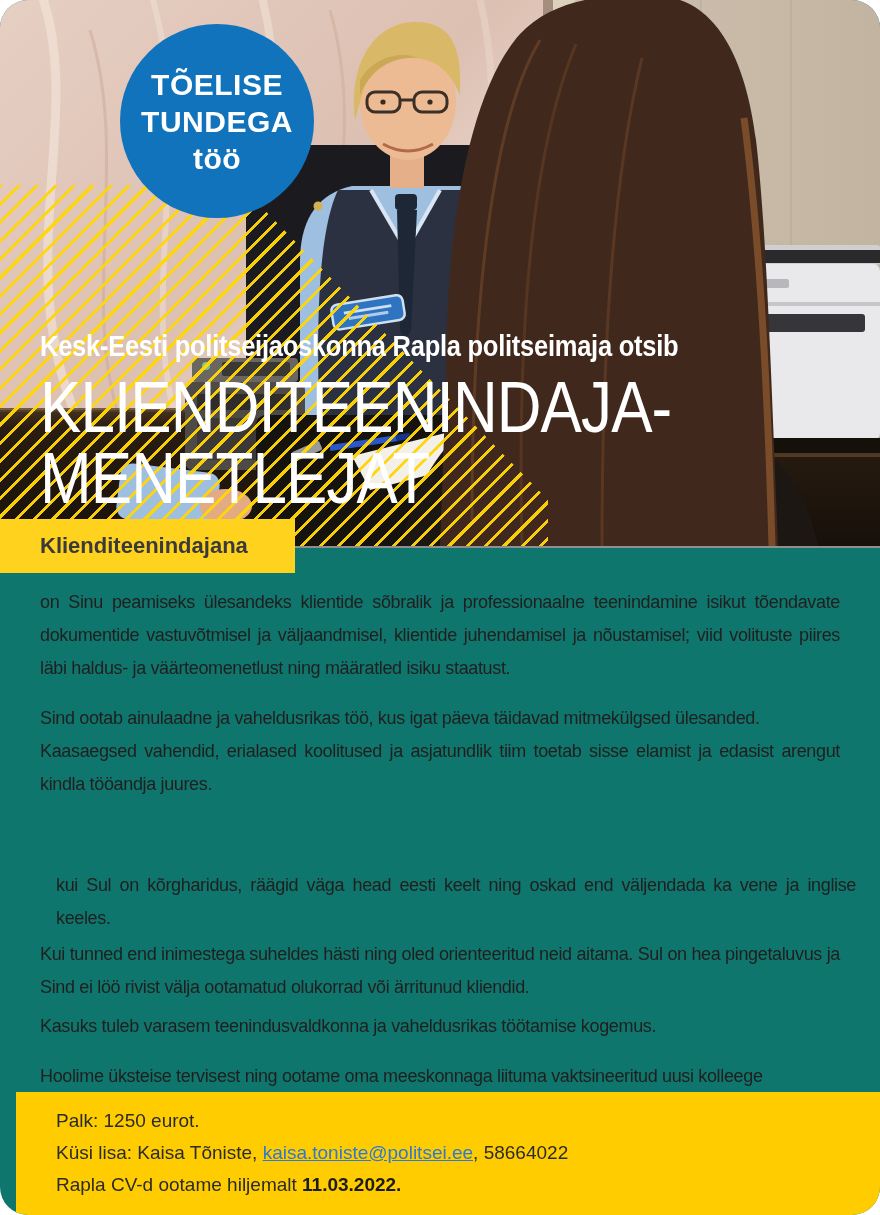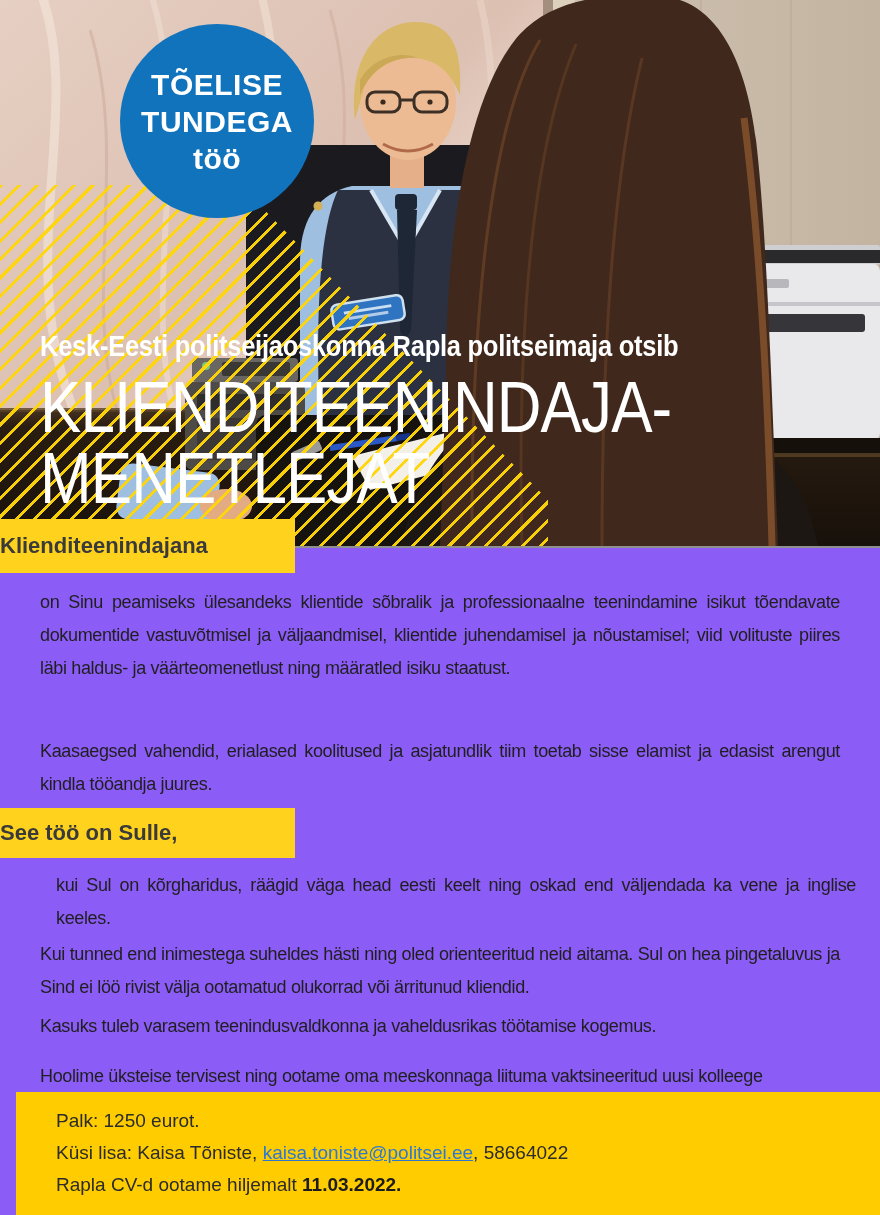"TÕELISE" .poster { background: #8b5cf6 -> #0f766e; border-radius: none -> 28px }
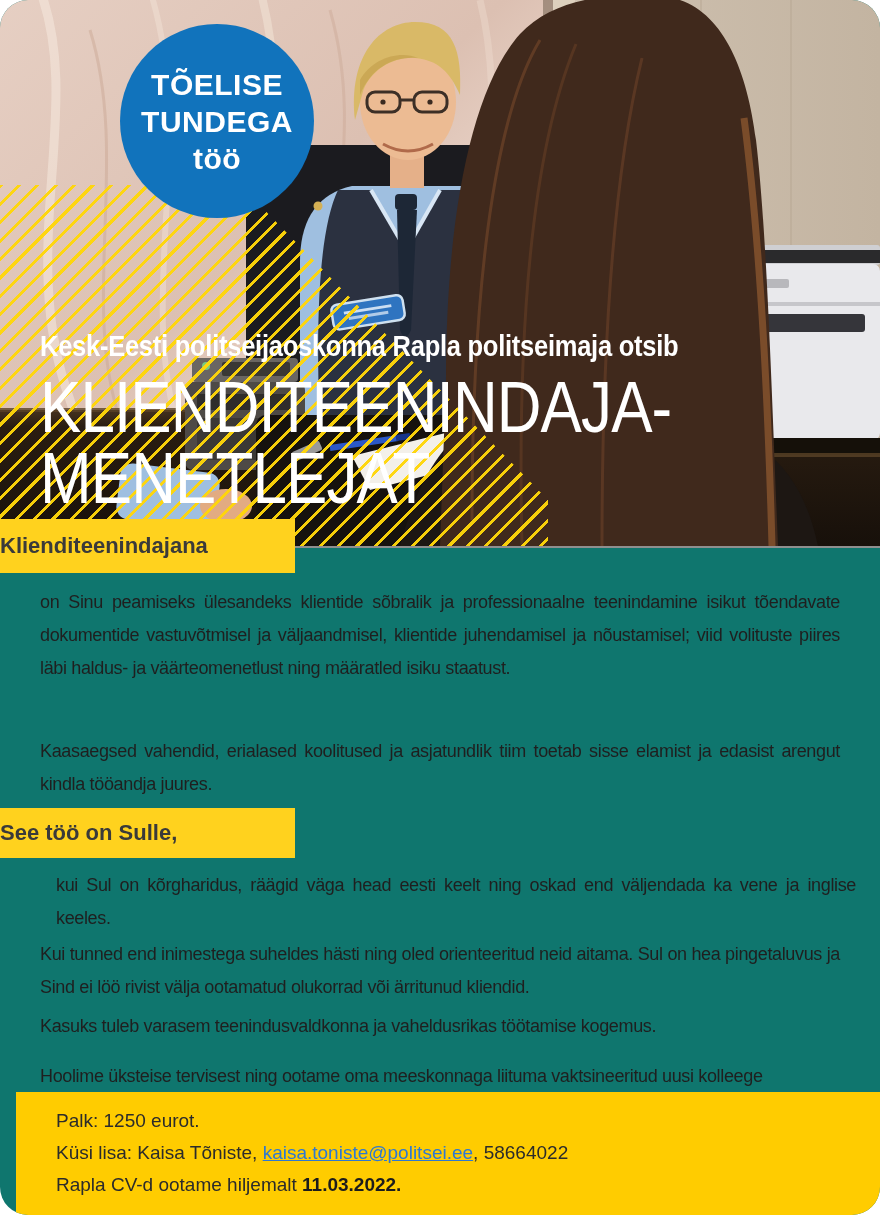"Klienditeenindajana" .bar { padding-left: none -> 40px }
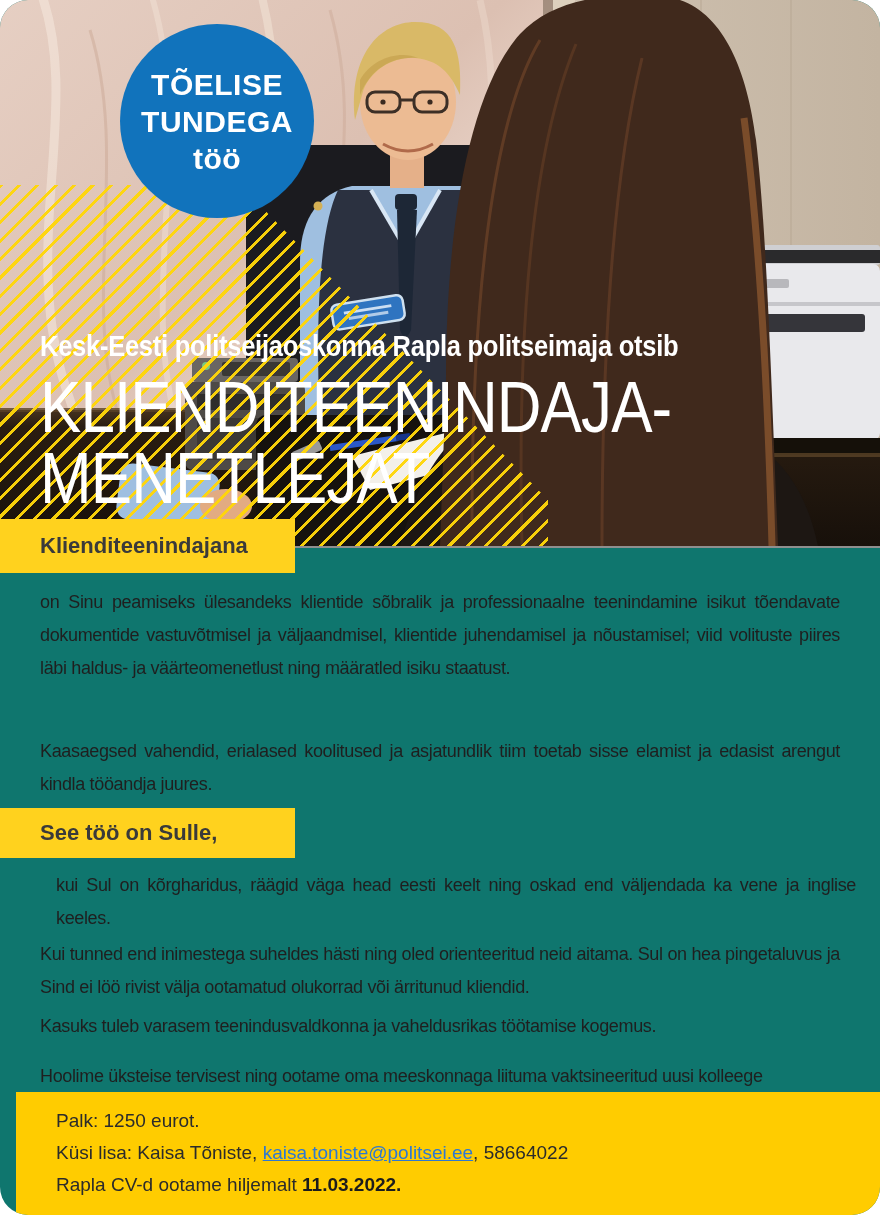"Sind ootab ainulaadne ja vaheldusrikas" p.para { html: none -> <p>Sind ootab ainulaadne ja vaheldusrikas töö, kus igat päeva täidavad mitmekülgsed ülesanded.</p> }
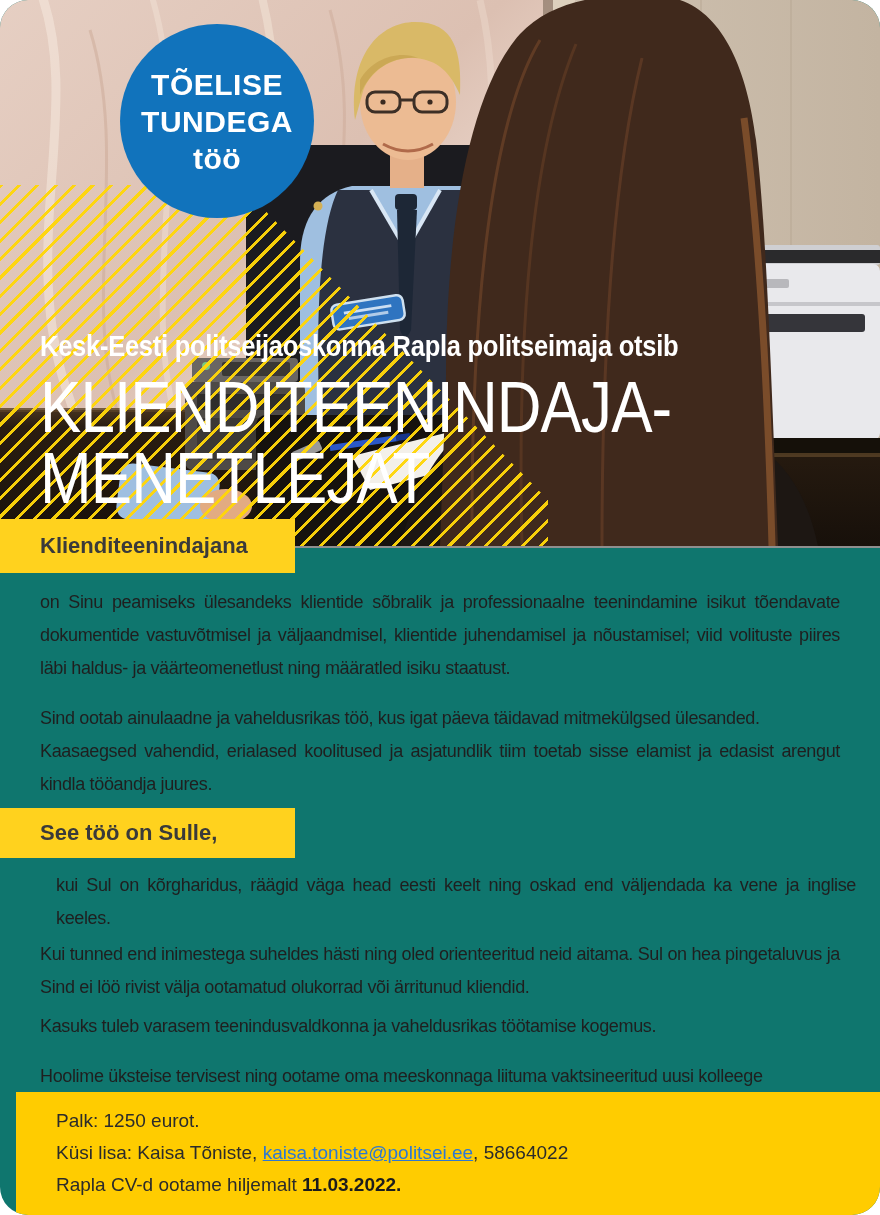"See töö on Sulle," div.bar { html: <div>See töö on Sulle,</div> -> none }
